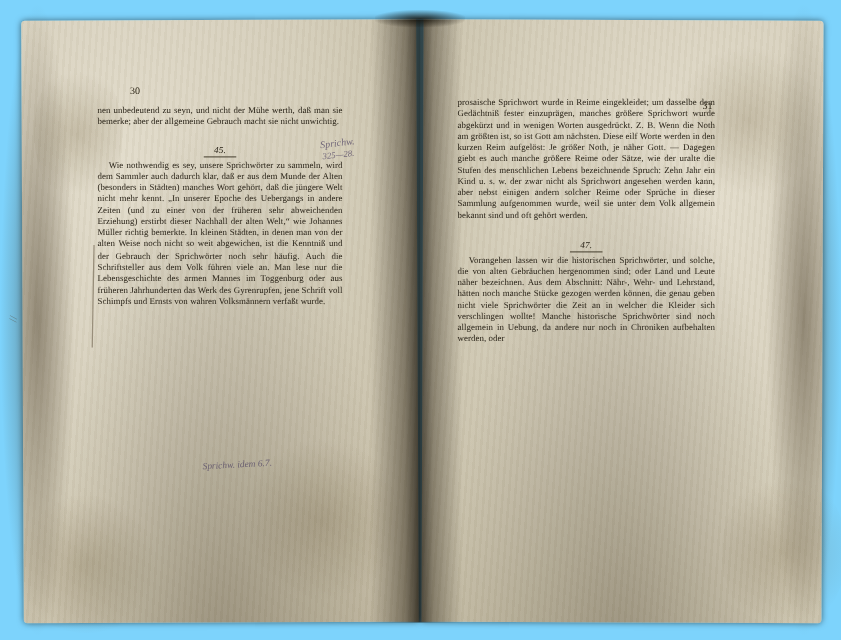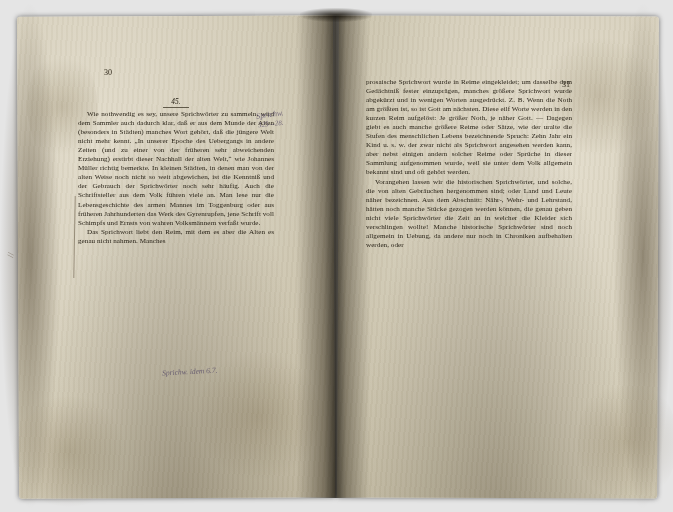"30" #scan { background: #e5e5e5 -> #7dd3fc }
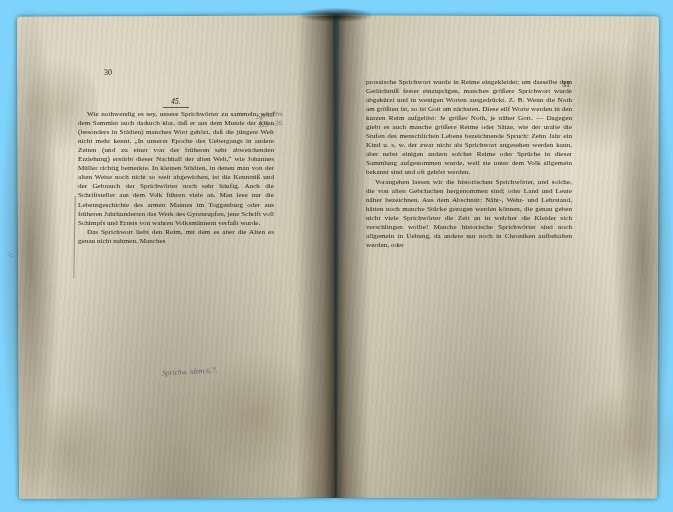"nen unbedeutend zu seyn, und" p.para { html: none -> <p>nen unbedeutend zu seyn, und nicht der Mühe werth, daß man sie bemerke; aber der allgemeine Gebrauch macht sie nicht unwichtig.</p> }
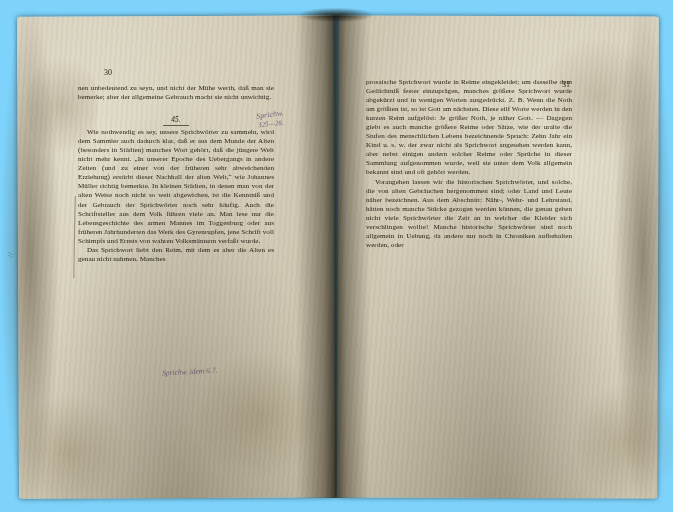"47." div.sec-num { html: none -> <div>47.</div> }
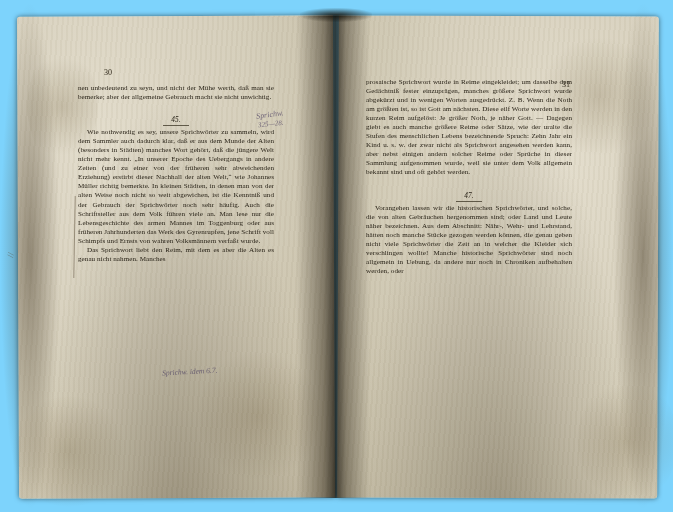"Das Sprichwort liebt den Reim," p.para { html: <p>Das Sprichwort liebt den Reim, mit dem es aber die Alten es genau nicht nahmen. Manches</p> -> none }
